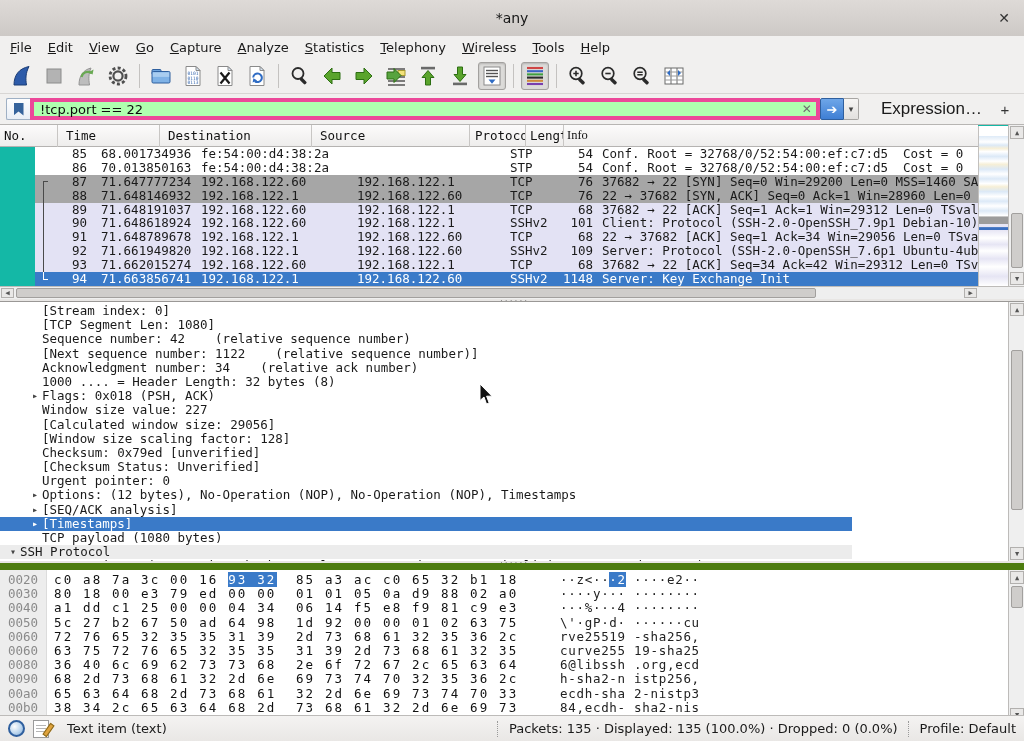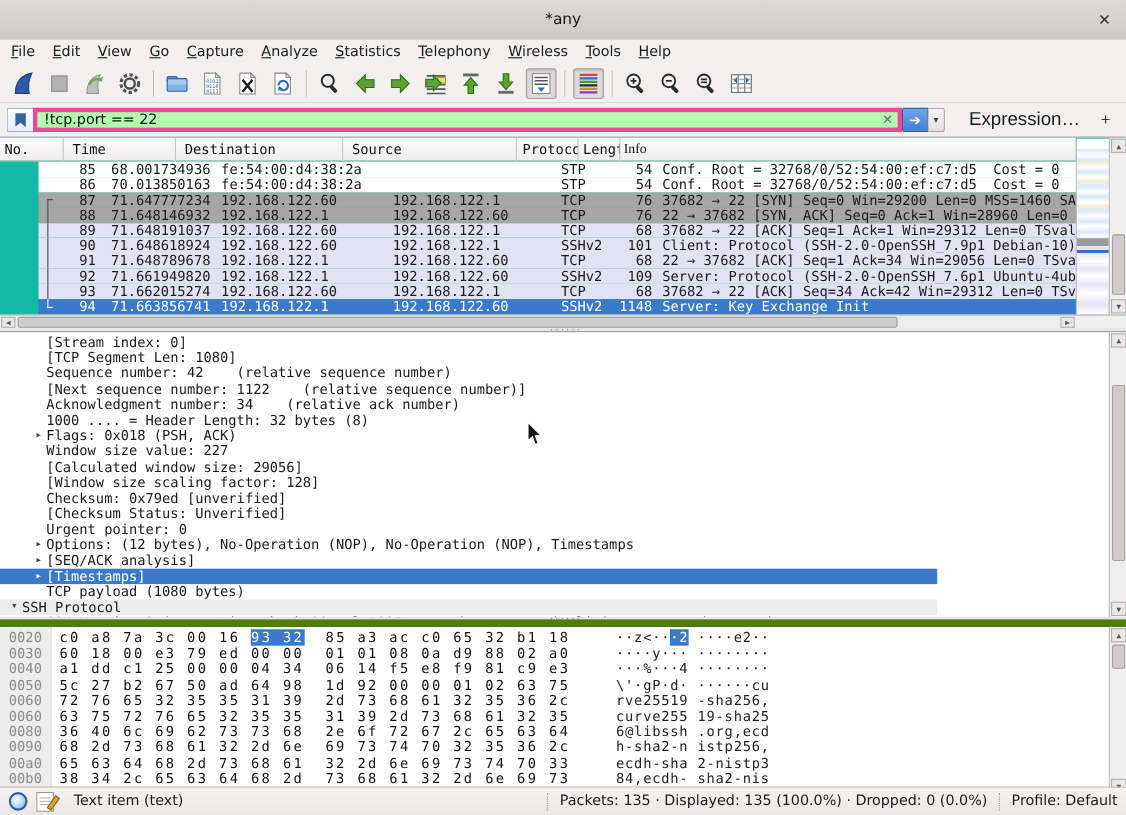"60 18 00 e3 79" span.hb { text: 60 18 00 e3 79 ed 00 00  01 01 08 -> 80 18 00 e3 79 ed 00 00  01 01 05 }
